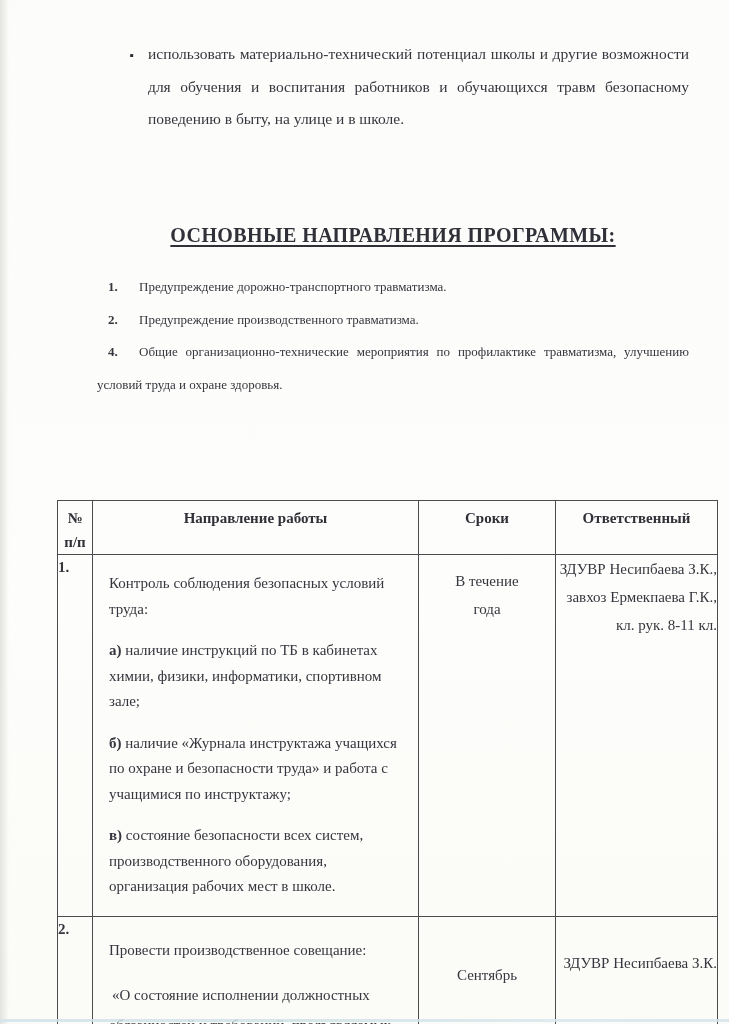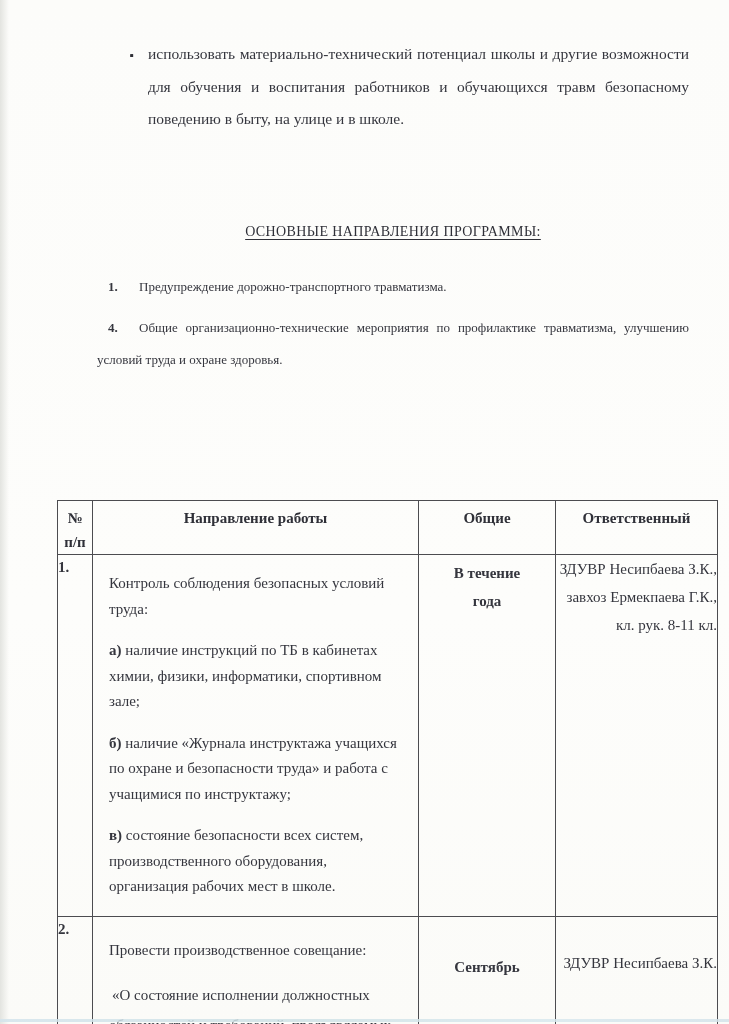"ОСНОВНЫЕ НАПРАВЛЕНИЯ ПРОГРАММЫ:" .heading { font-size: 14px -> 20px; font-weight: normal -> bold }
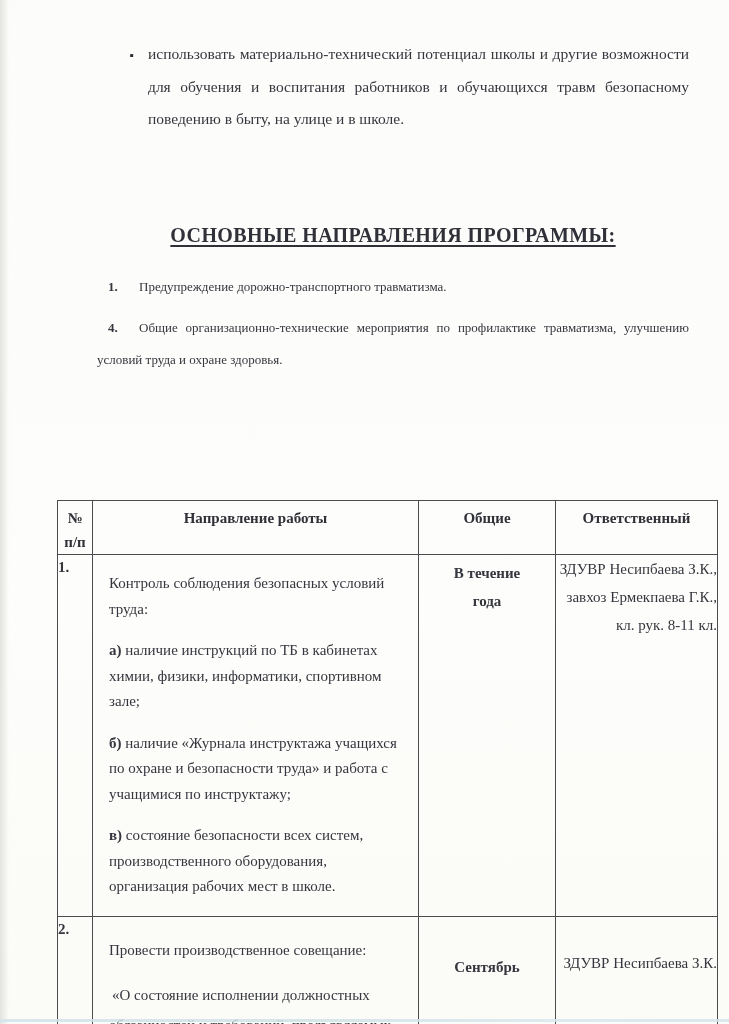"2. Предупреждение производственного" p { html: none -> <p> <span>2.</span><span>Предупреждение производственного травматизма.</span> </p> }
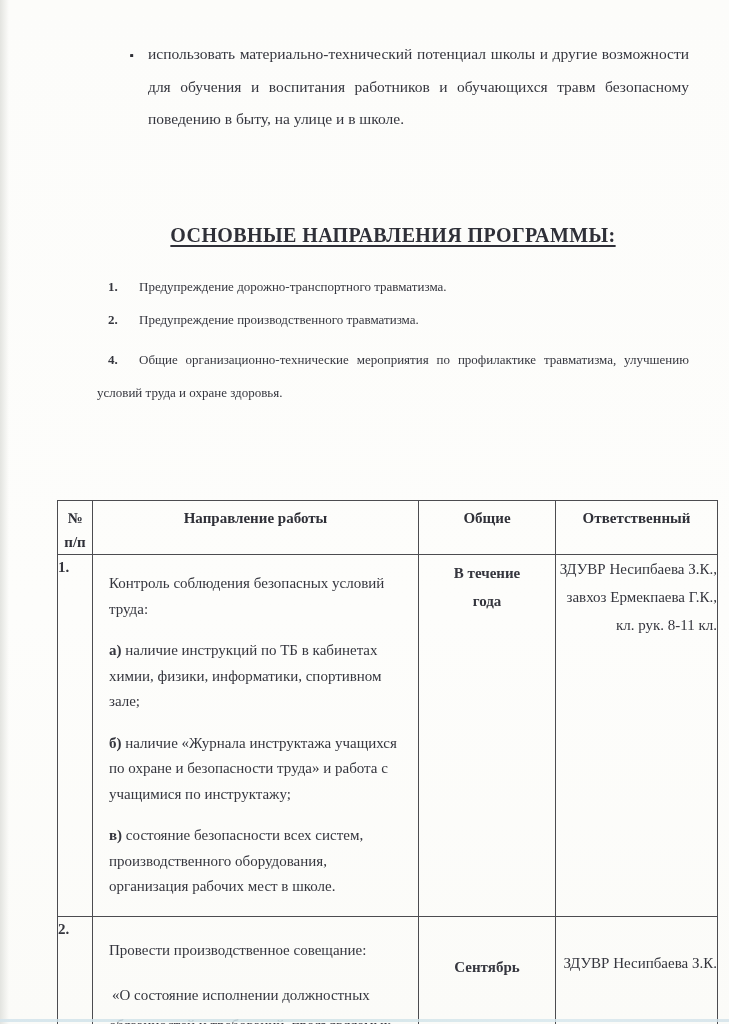"4. Общие организационно-технические" .numlist p.justify { margin-top: 8px -> none }
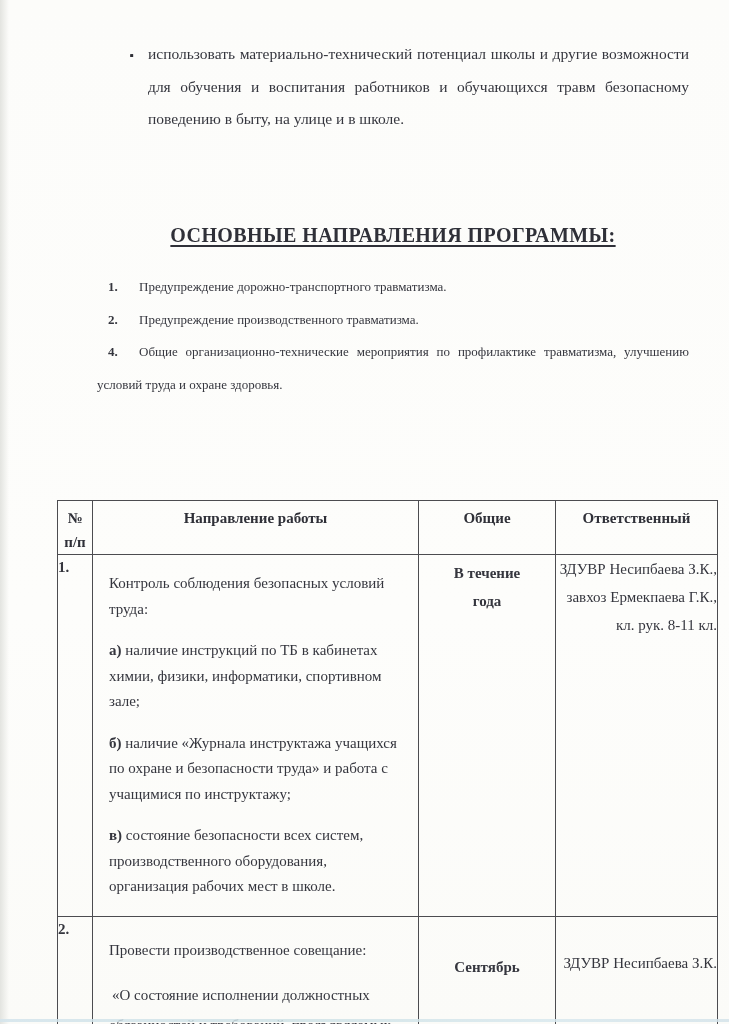"Общие" th { text: Общие -> Сроки }
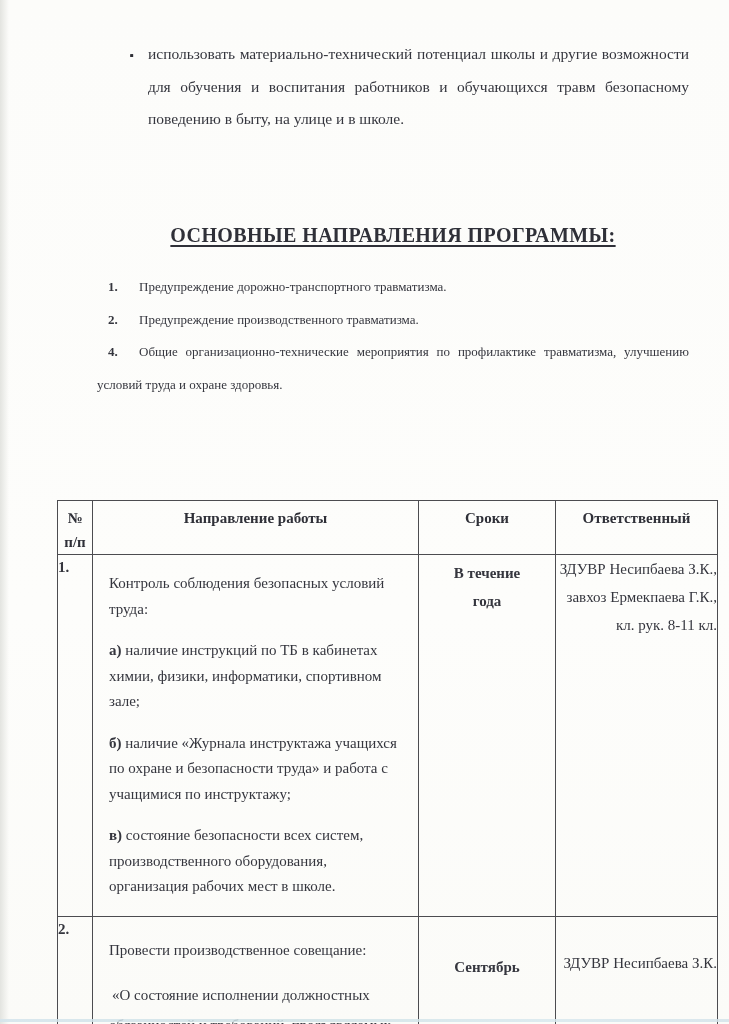"В течение года" .term-narrow { font-weight: bold -> none; margin: 4px auto -> 12px auto }
